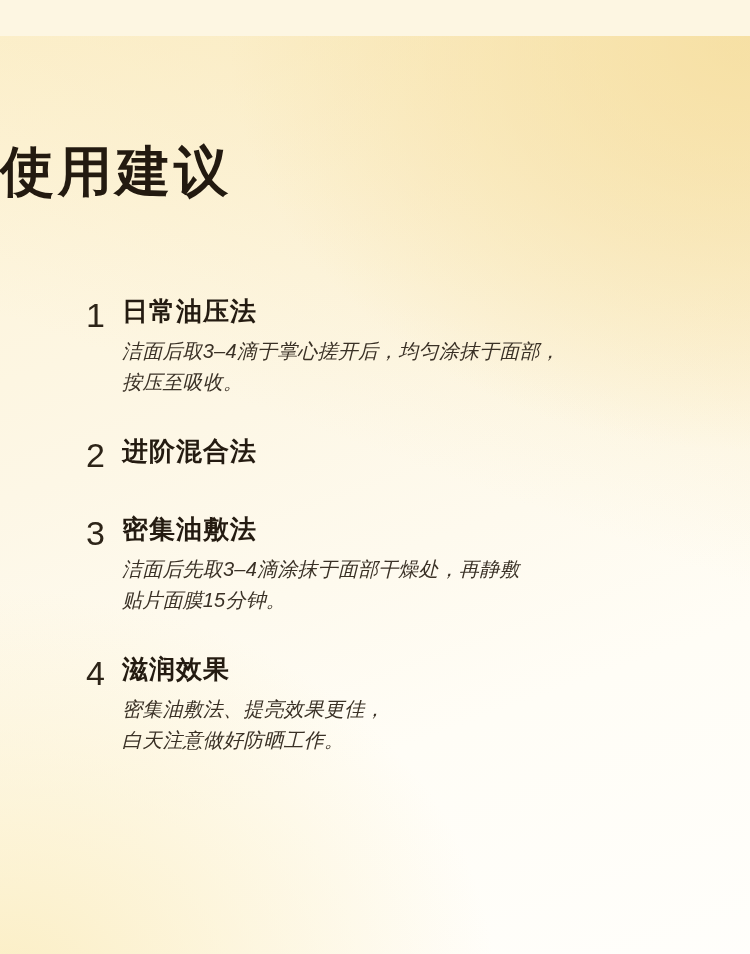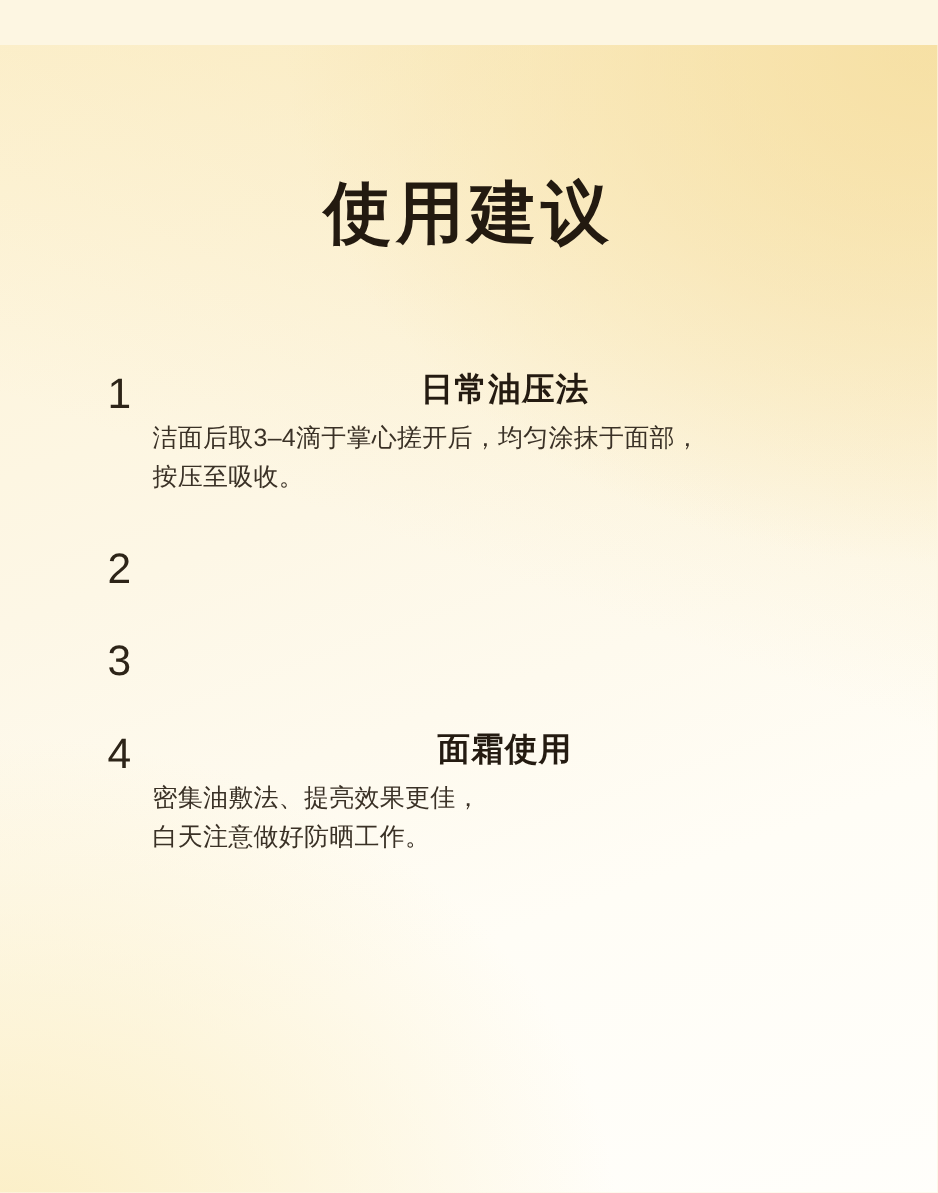"使用建议" .title { text-align: center -> left }
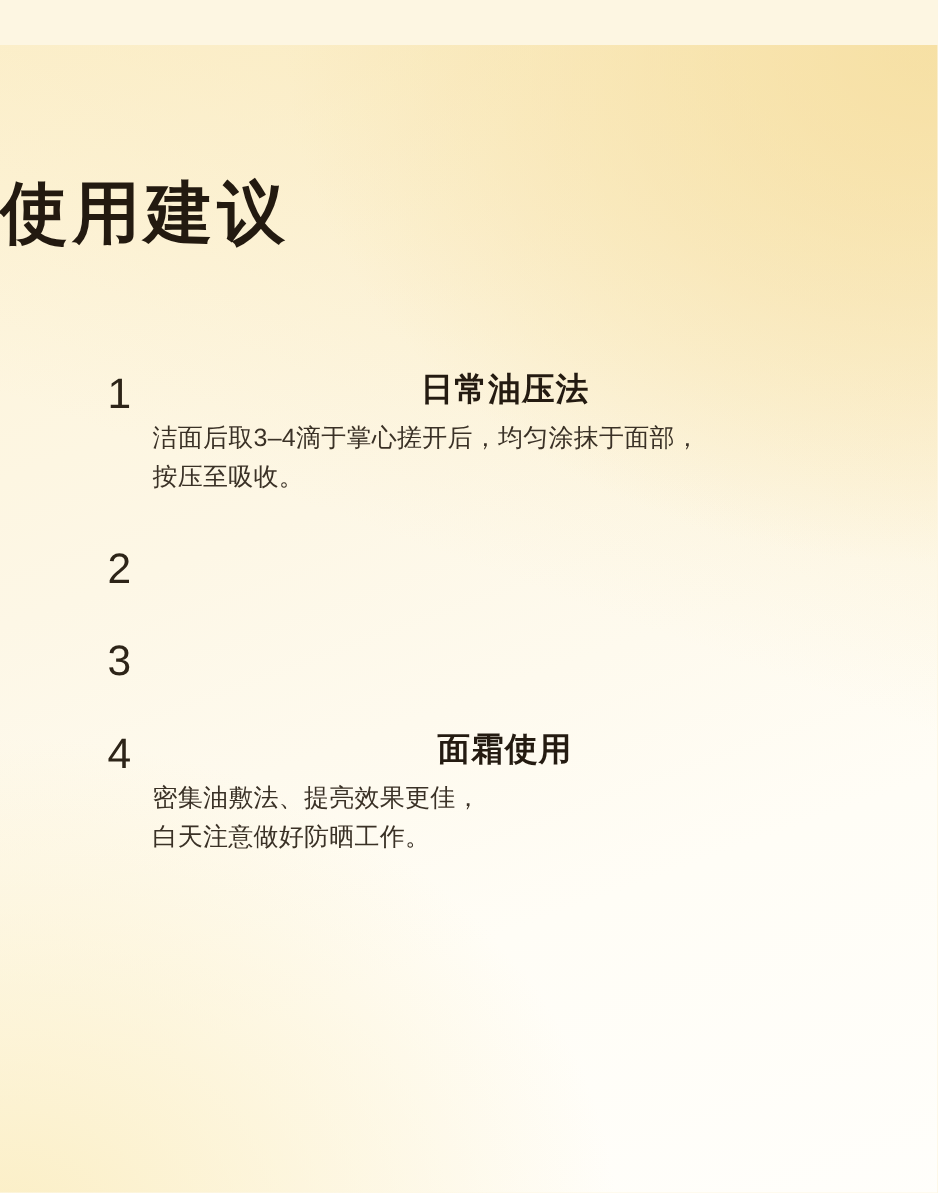"日常油压法" .step-head { text-align: center -> none }
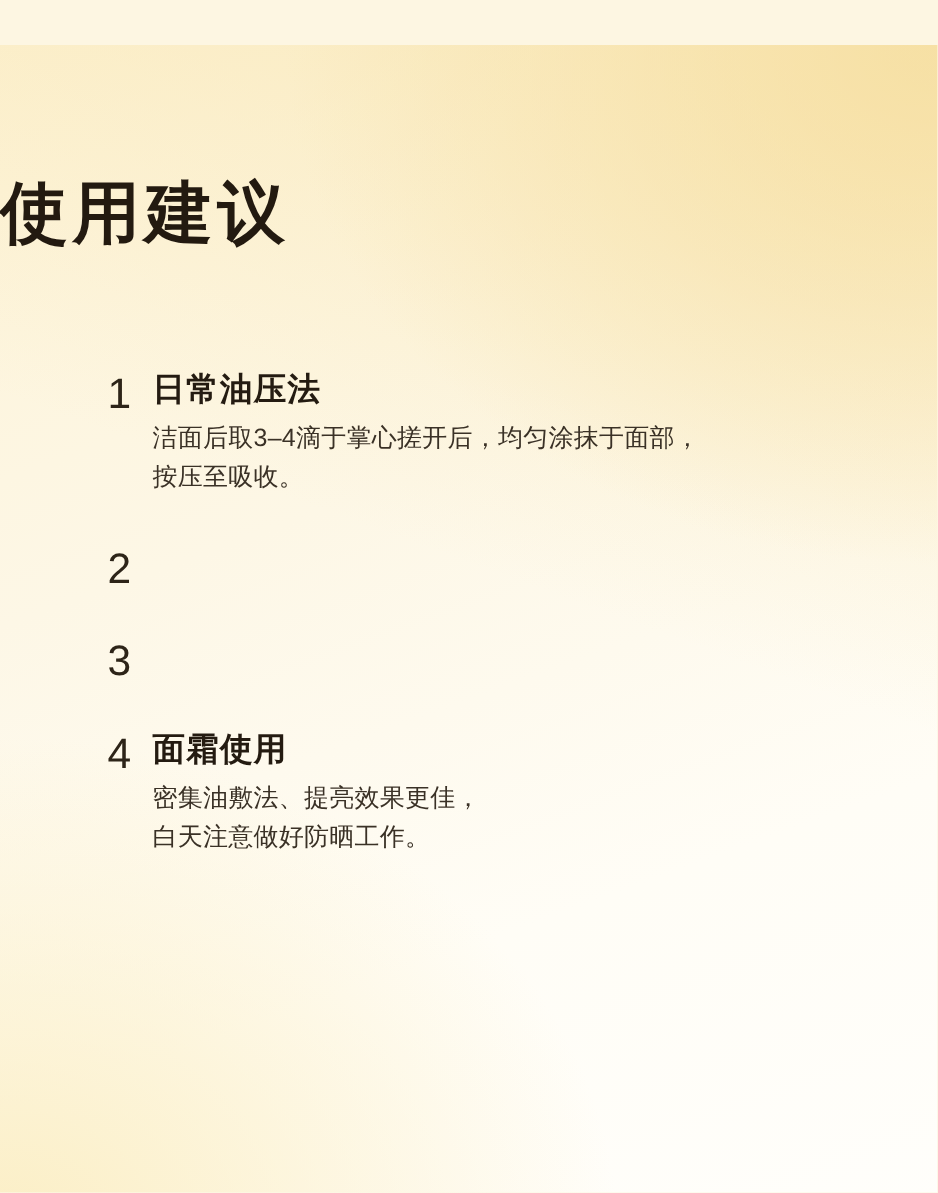"洁面后取3–4滴于掌心搓开后，均匀涂抹于面部，" .step-desc { font-style: none -> italic }
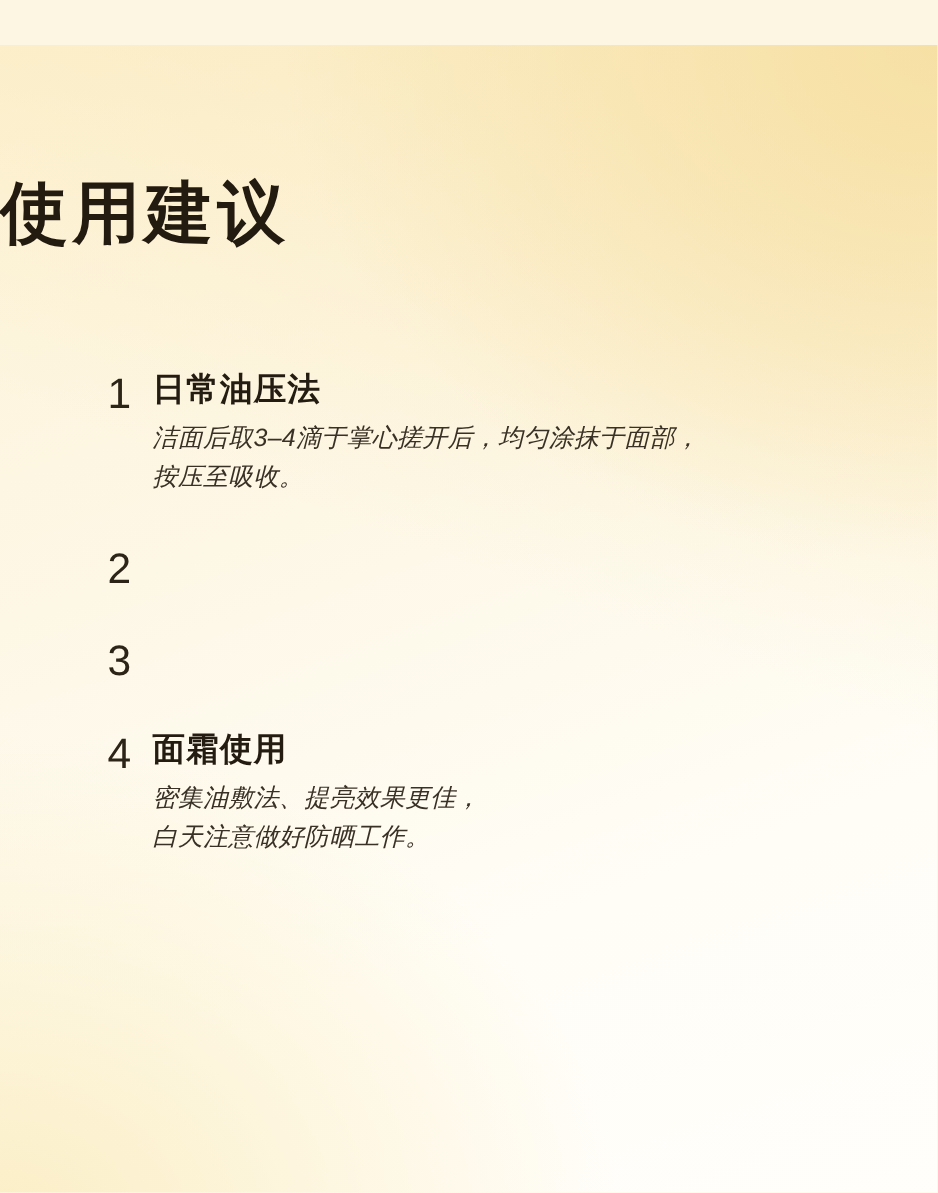"进阶混合法" div.step-head { html: none -> <div>进阶混合法</div> }
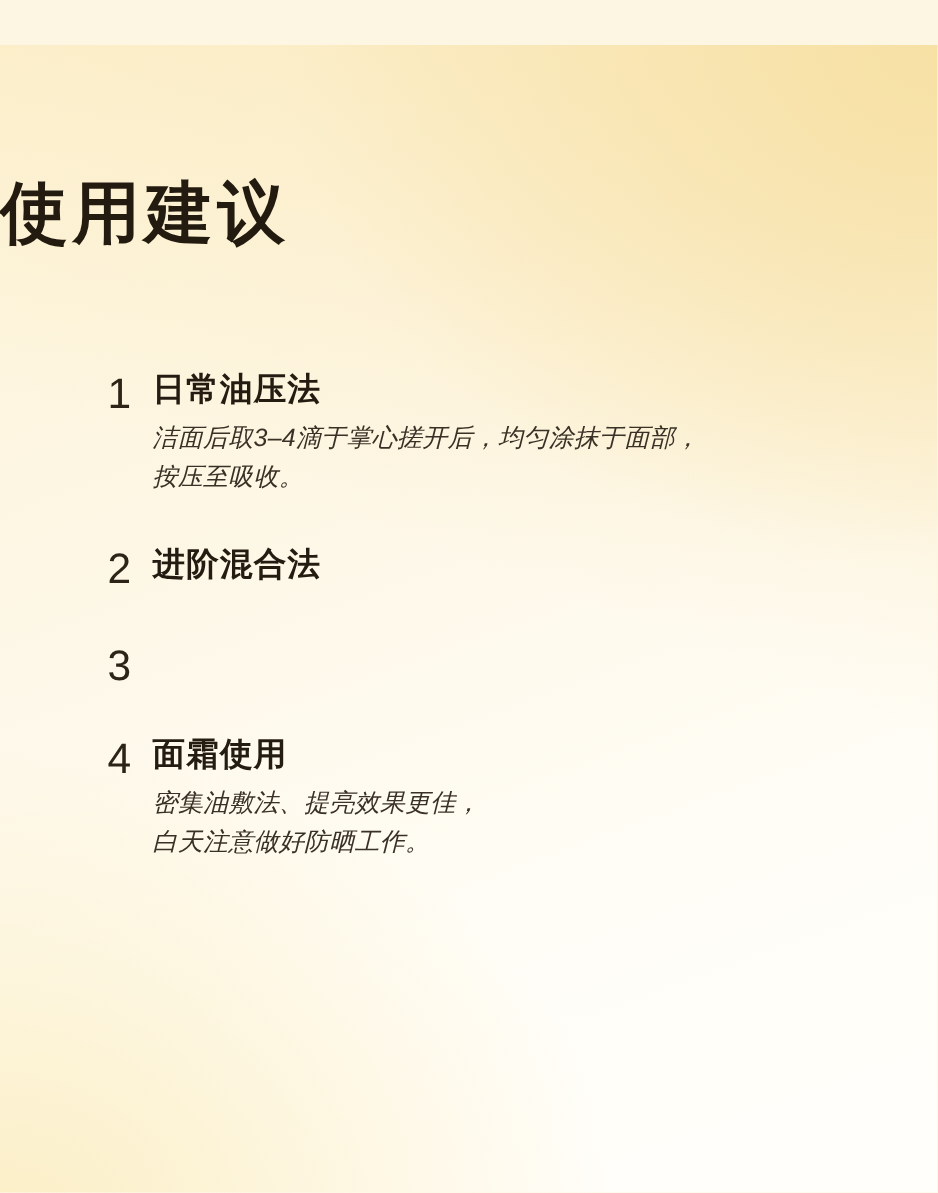"密集油敷法" div.step-body { html: none -> <div> <div>密集油敷法</div> <div>洁面后先取3–4滴涂抹于面部干燥处，再静敷 贴片面膜15分钟。</div> </div> }
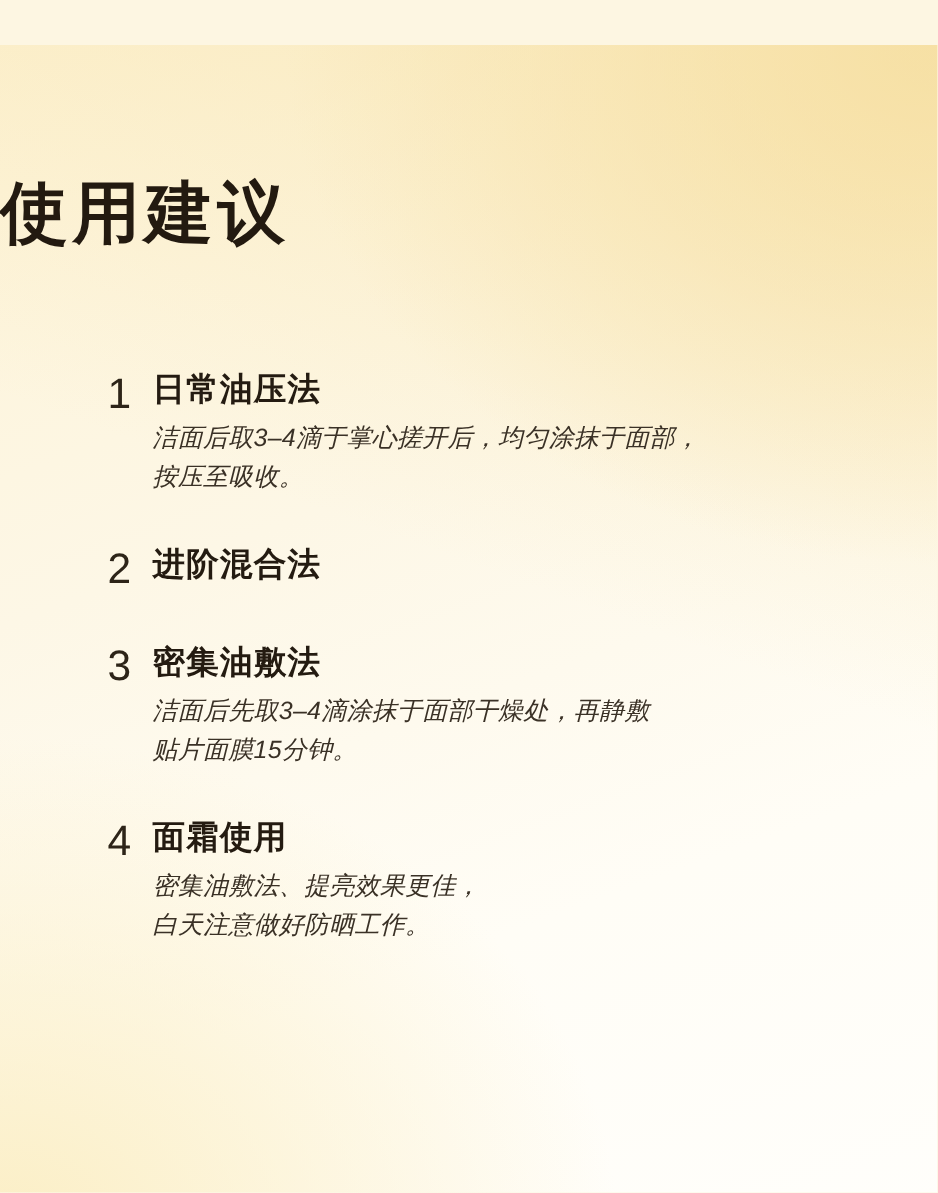"面霜使用" div.step-head { text: 面霜使用 -> 滋润效果 }
